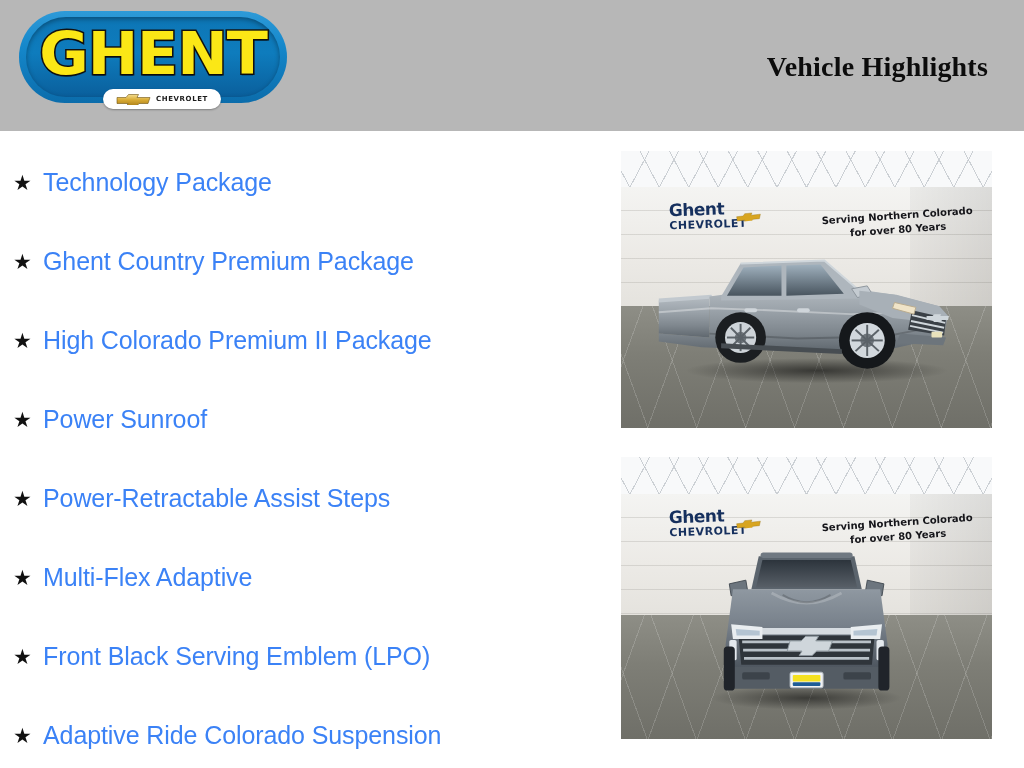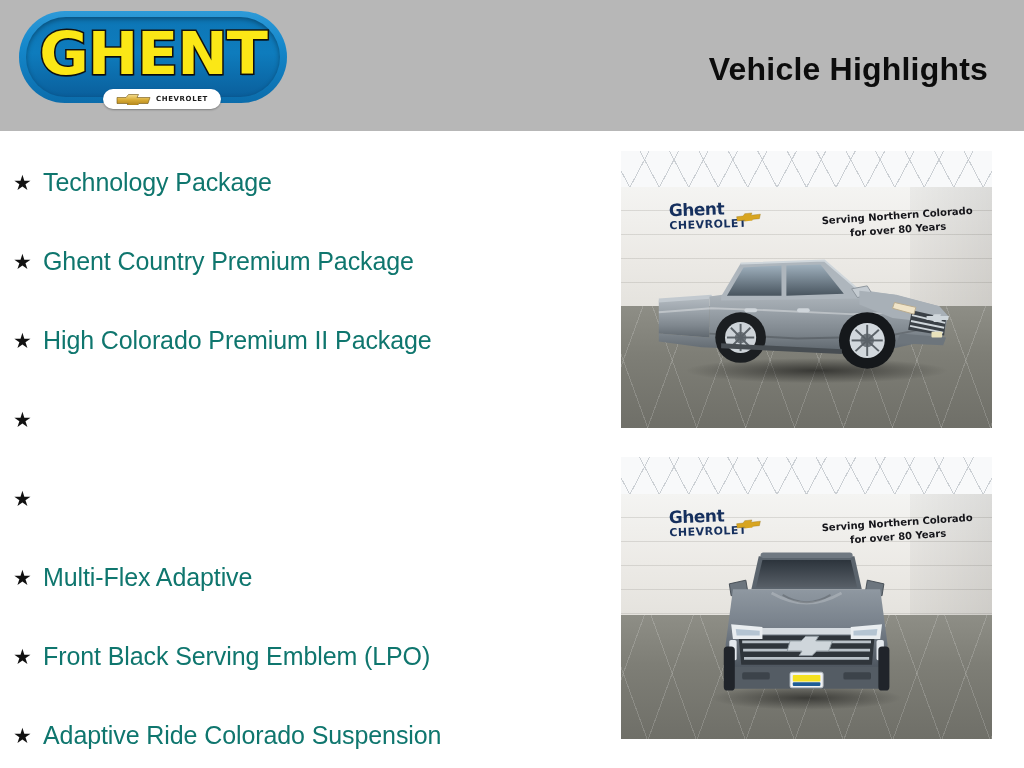"Vehicle Highlights" .header-title { font-family: none -> Liberation Serif, serif; font-size: 32px -> 28px }
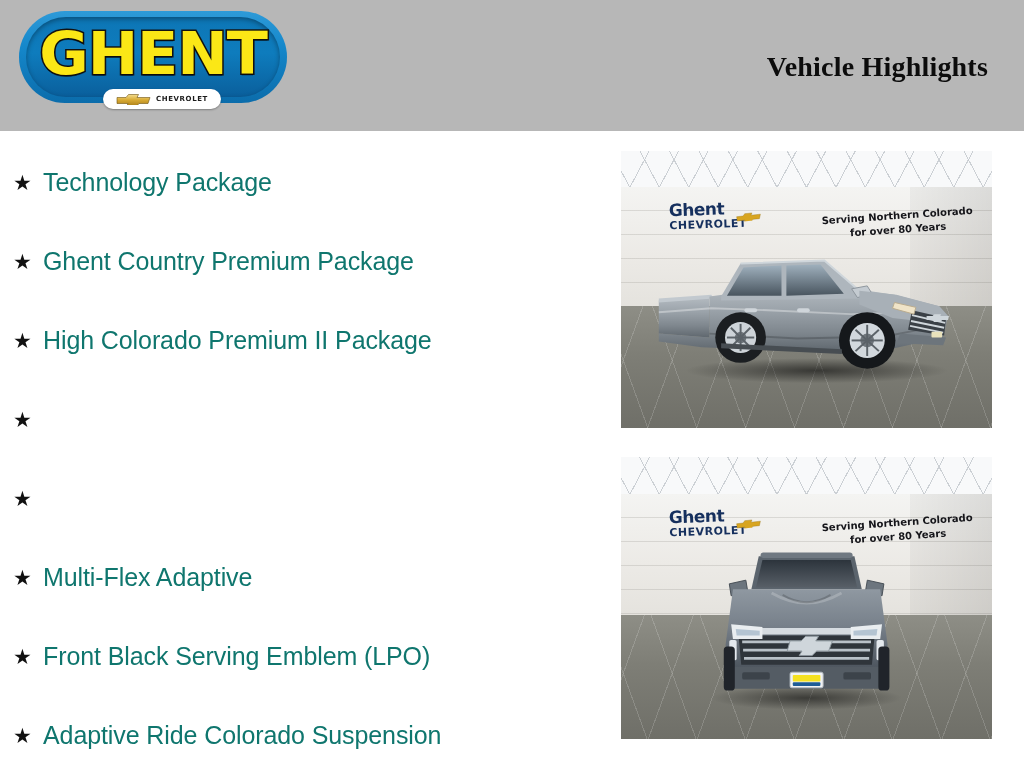"Technology Package" .hl-label { color: #0f766e -> #3b82f6 }
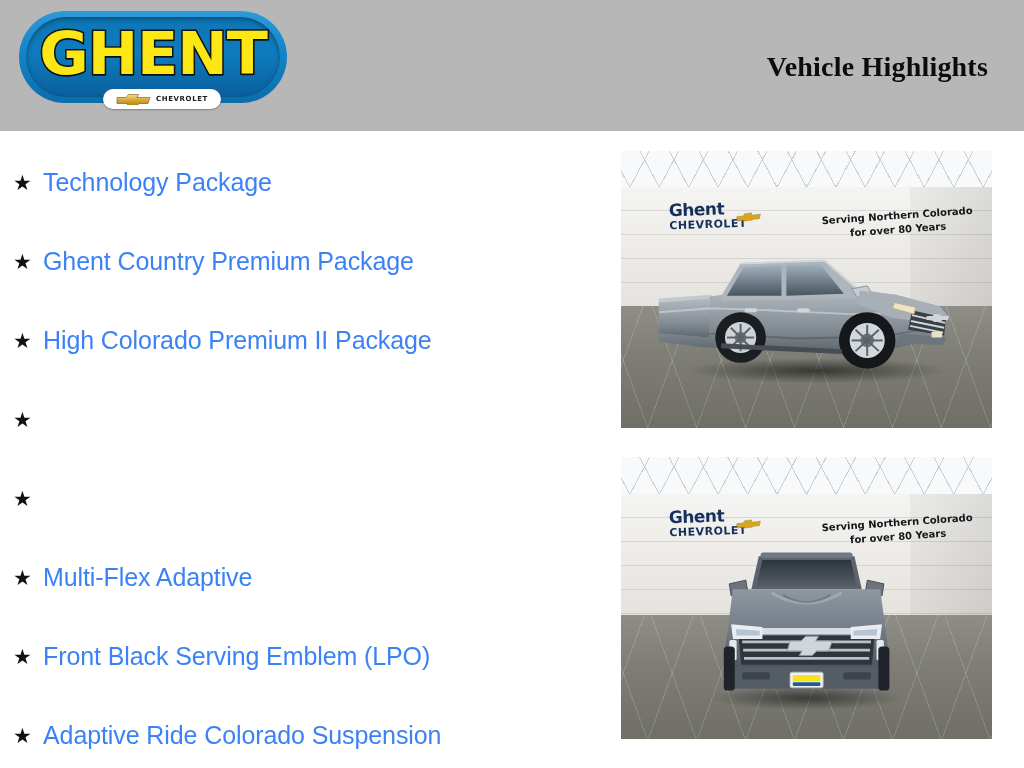"Power Sunroof" span.hl-label { html: none -> <span>Power Sunroof</span> }
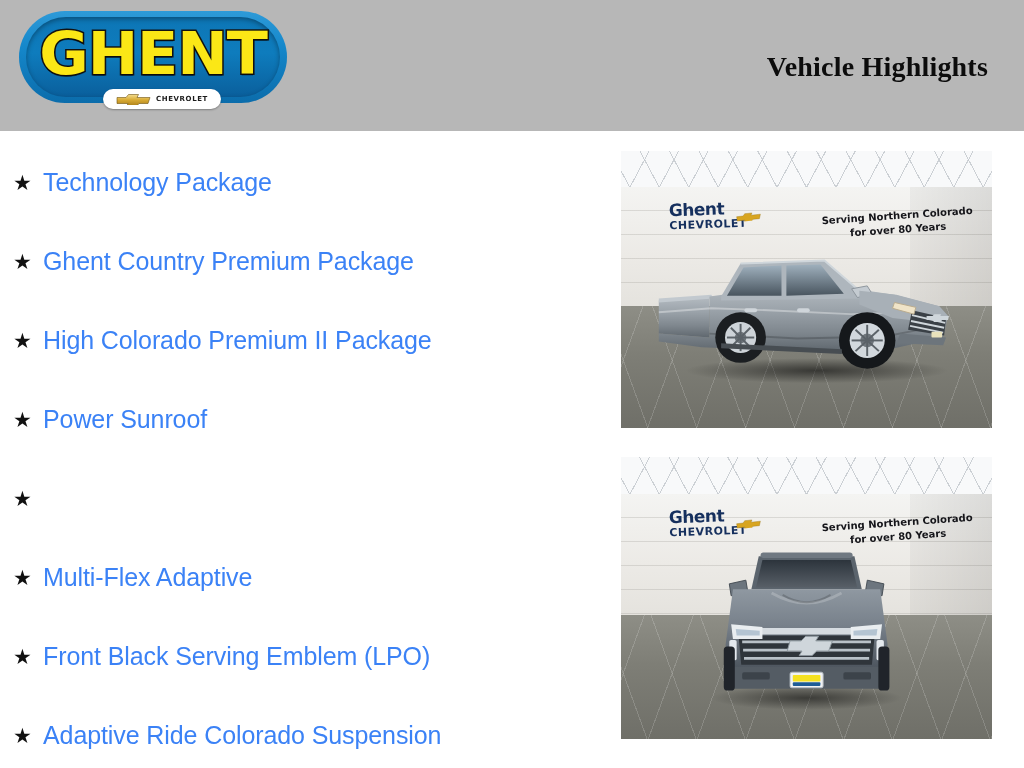"Power-Retractable Assist Steps" span.hl-label { html: none -> <span>Power-Retractable Assist Steps</span> }
